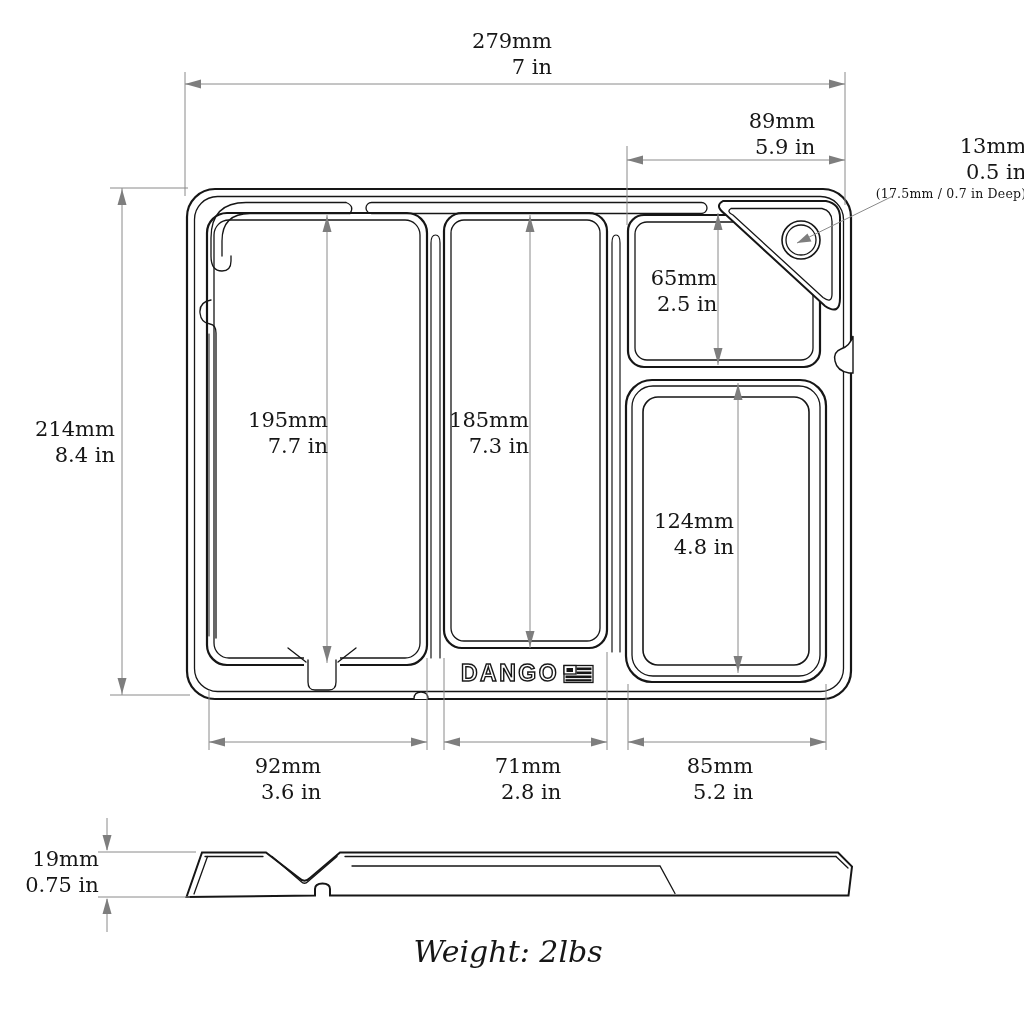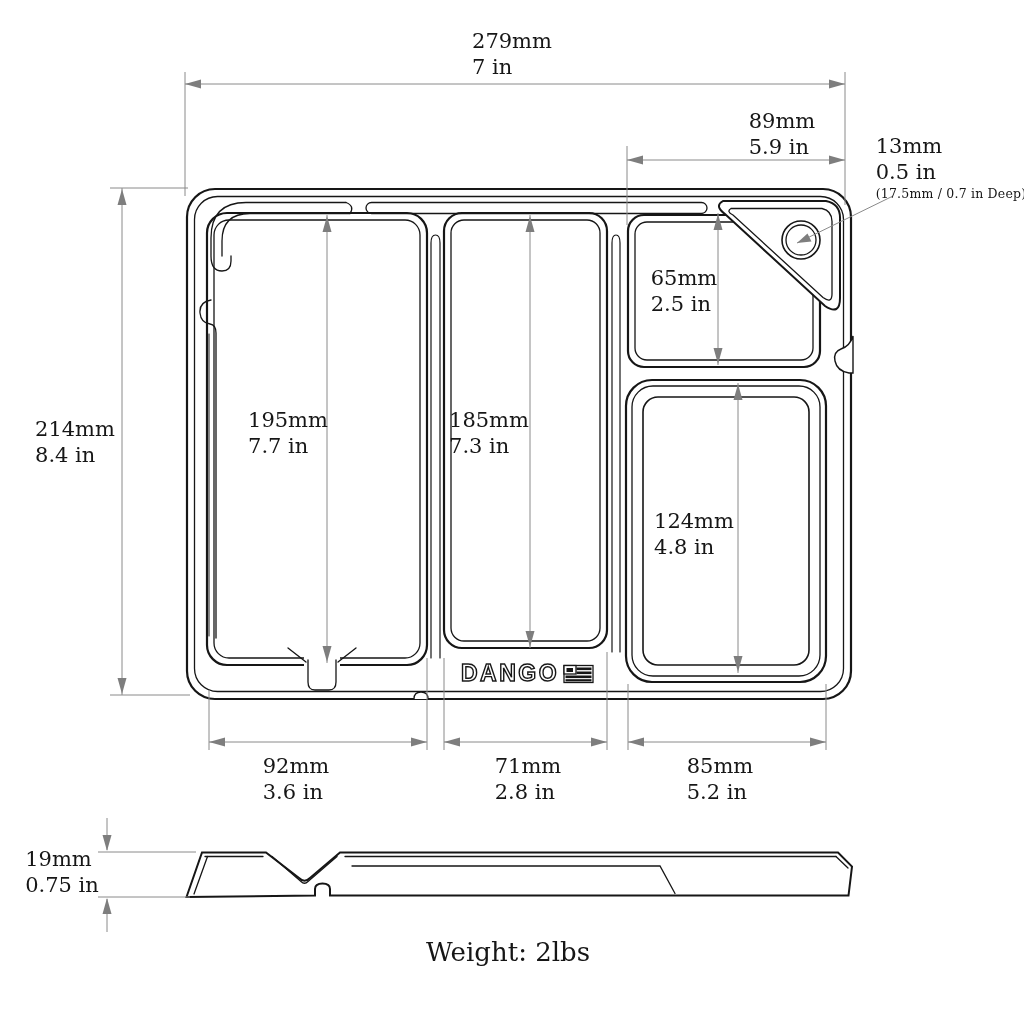"279mm" .dim { text-align: left -> right }
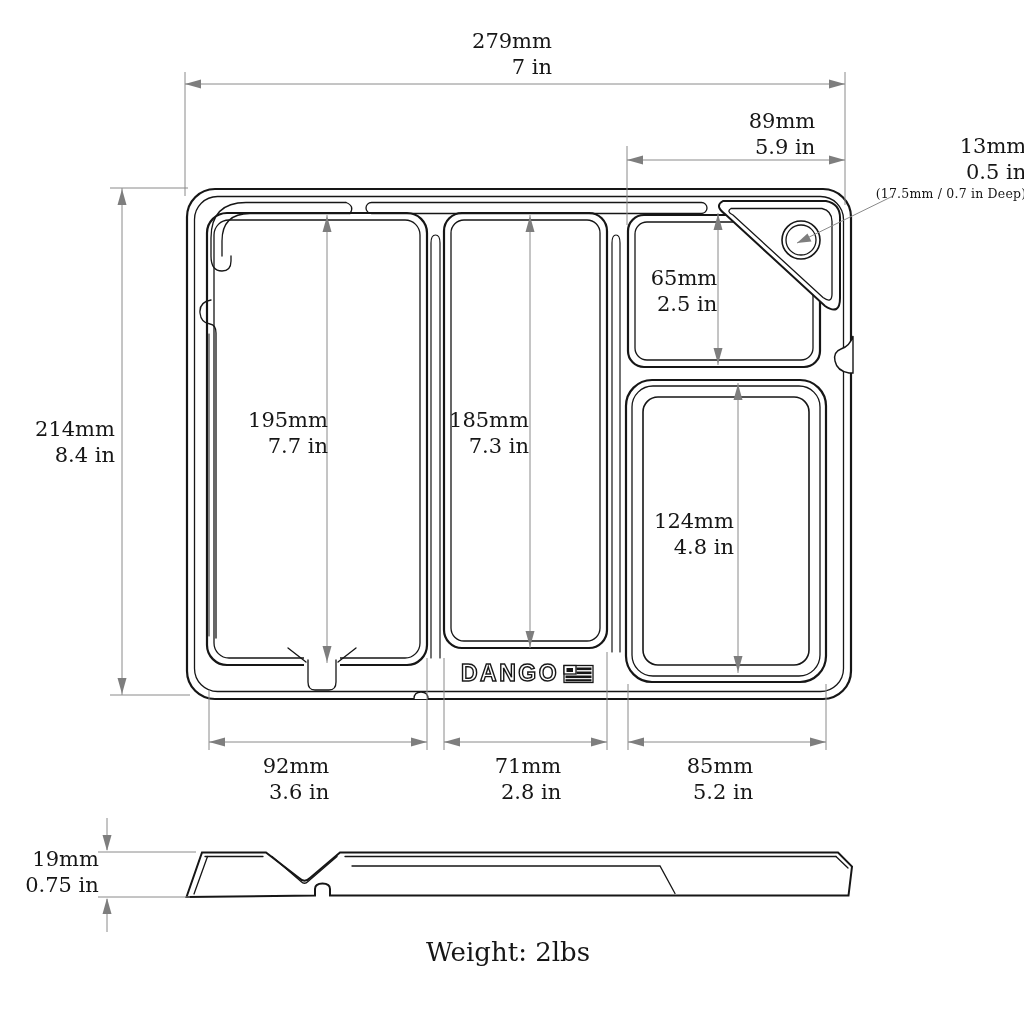"92mm" div.dim { left: 296px -> 288px }
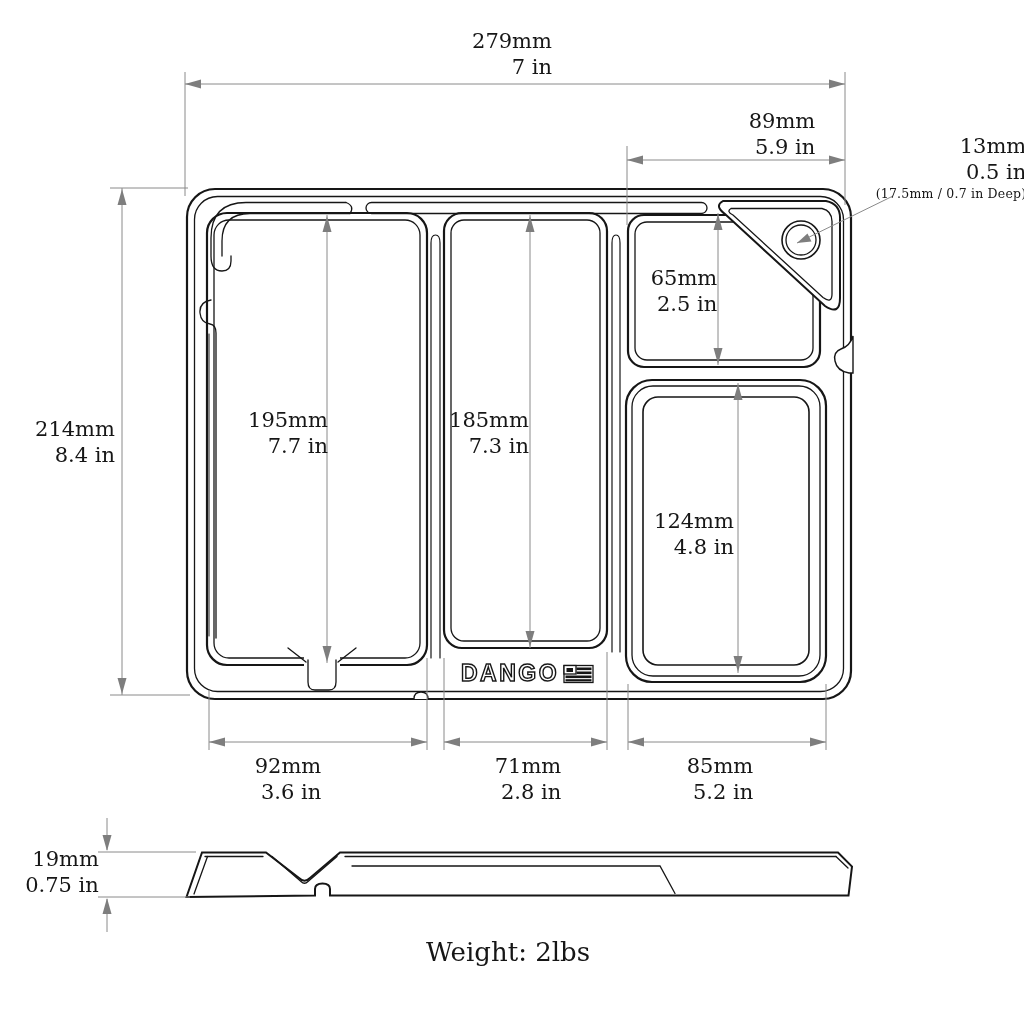"Weight: 2lbs" .weight { font-size: 26px -> 30px; font-style: none -> italic }
